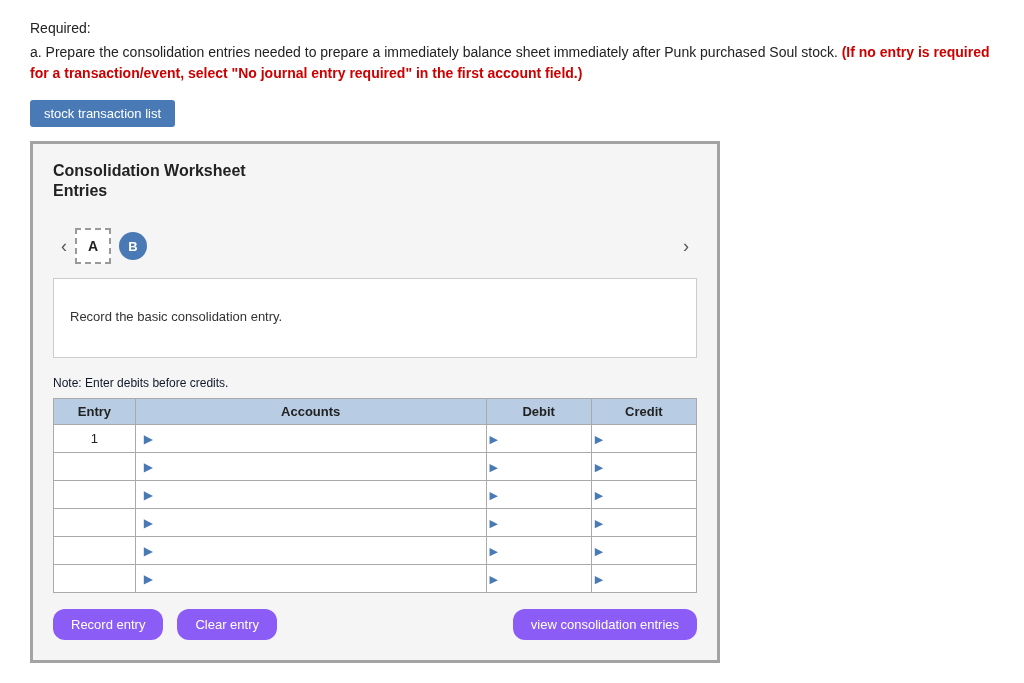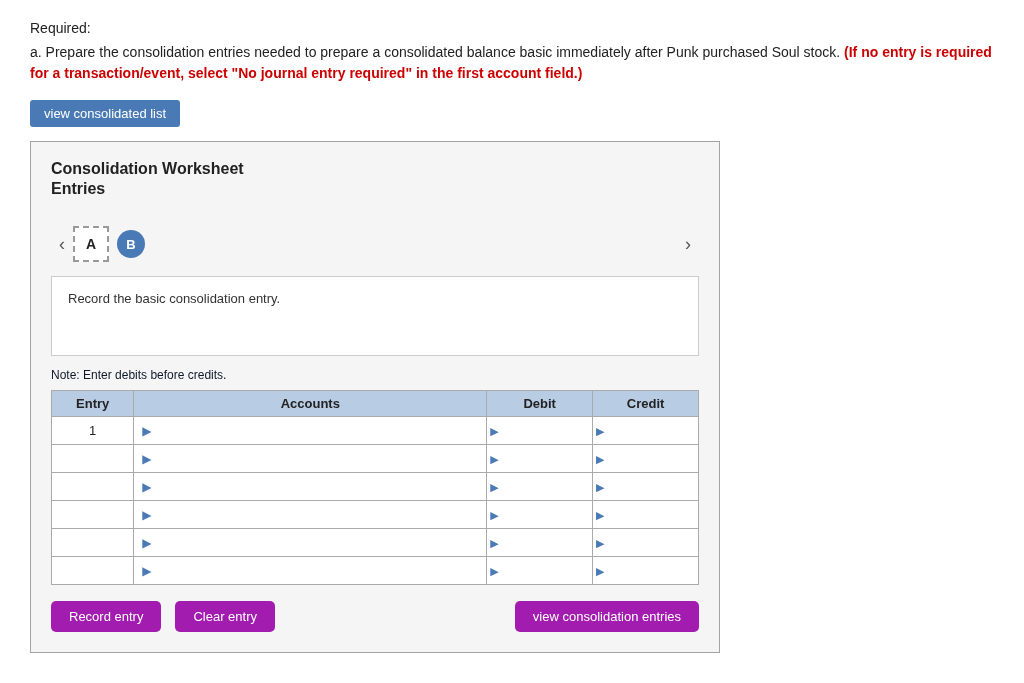"a. Prepare the consolidation entries" span { text: consolidated balance basic -> immediately balance sheet }
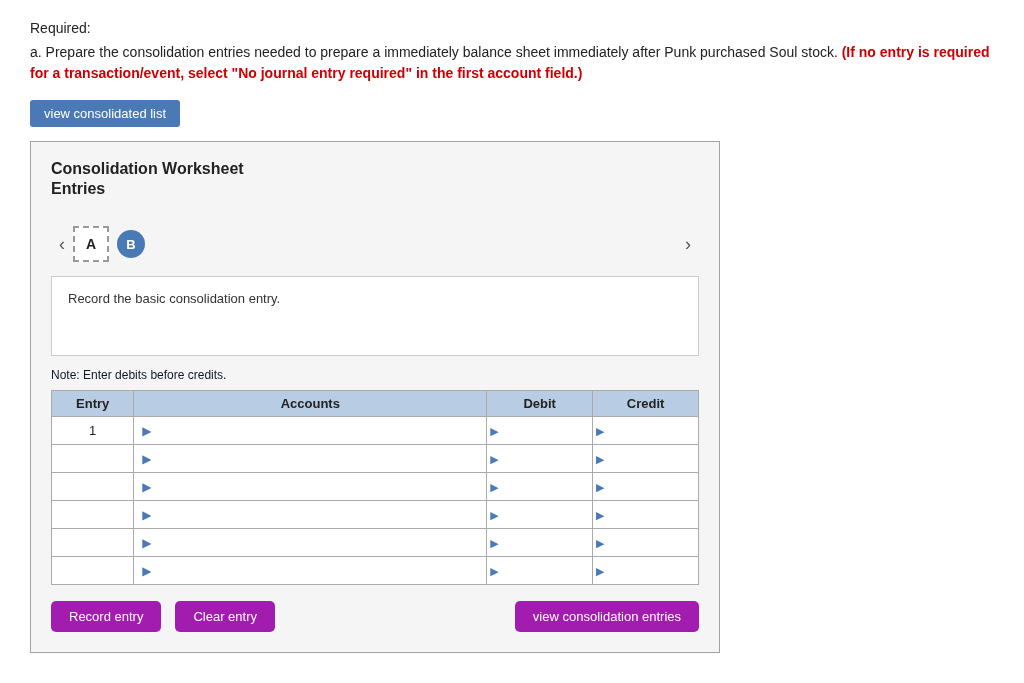"view consolidated list" button.view-transaction-btn { text: view consolidated -> stock transaction }
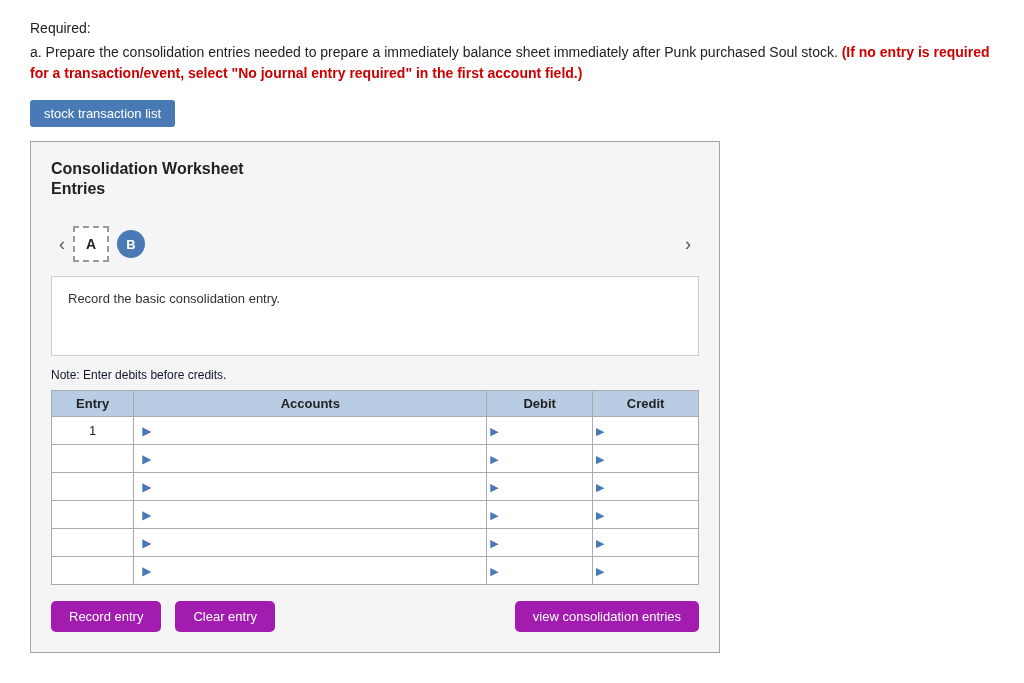"Consolidation Worksheet" .worksheet-container { border: 1px solid #a3a3a3 -> 3px solid #a3a3a3 }
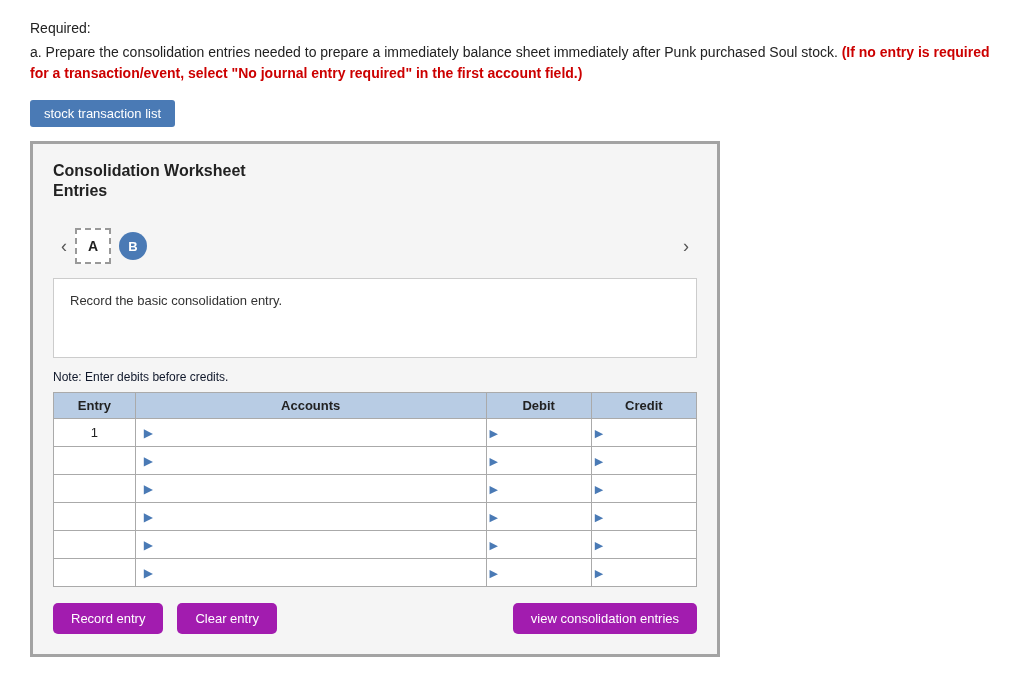"Record the basic consolidation entry." .entry-description-box { margin-bottom: 12px -> 18px; padding: 14px 16px -> 30px 16px }
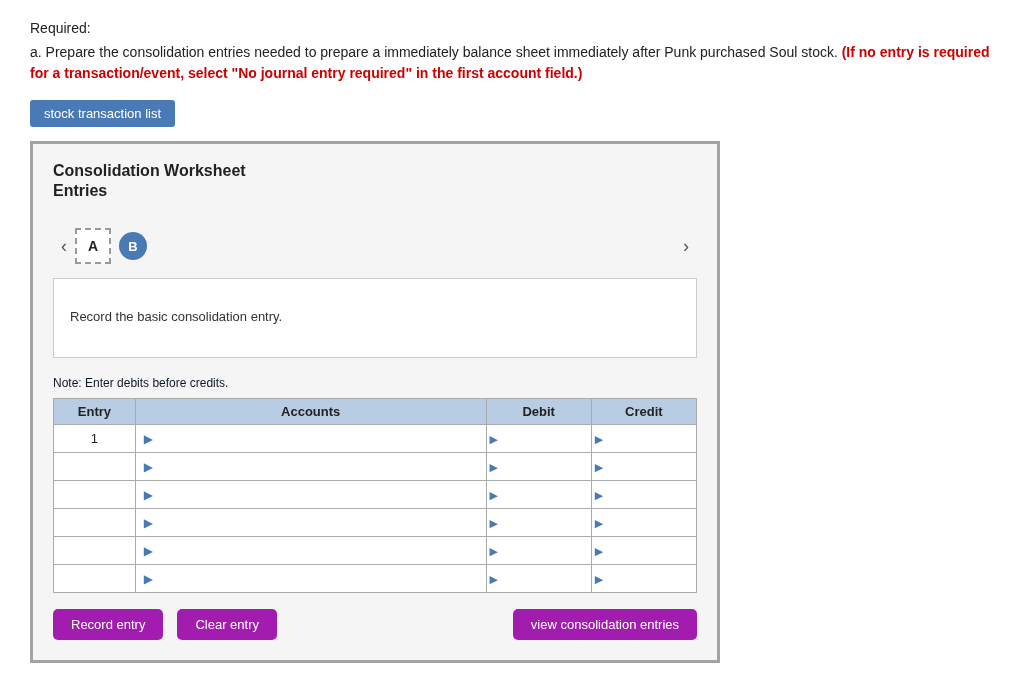"Record entry" .action-btn { background: #a21caf -> #8b5cf6; border-radius: 5px -> 12px }
